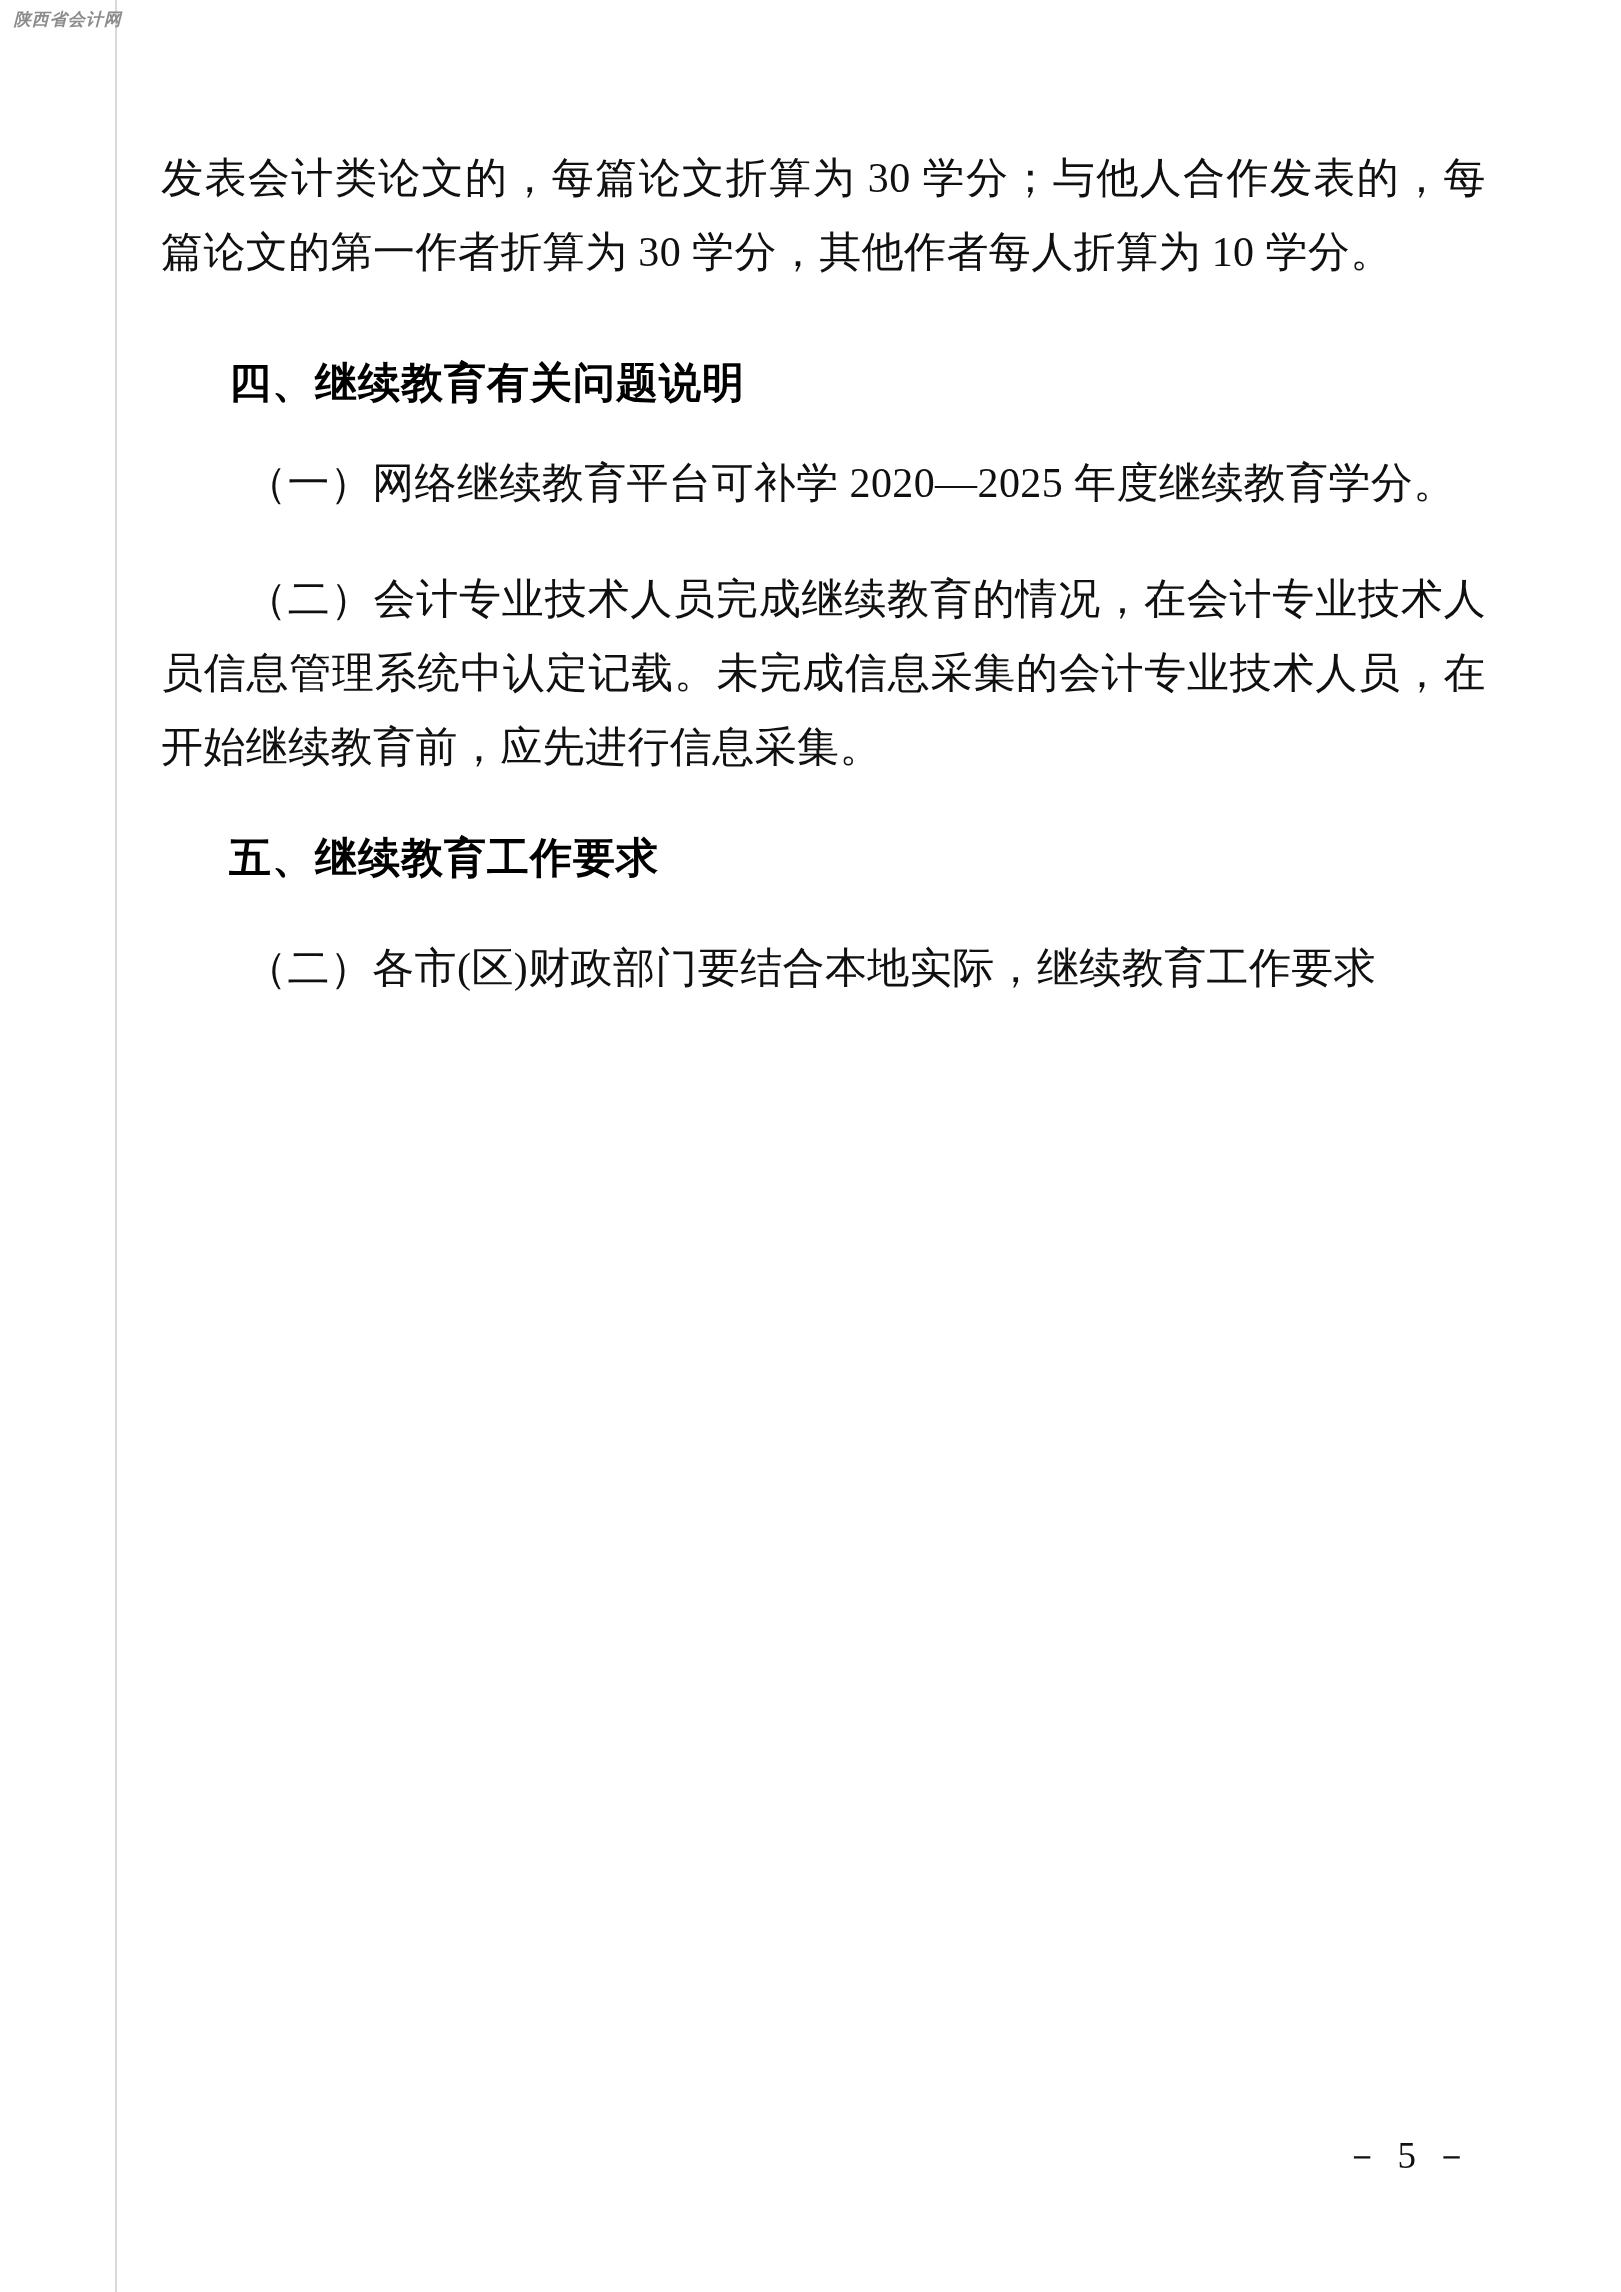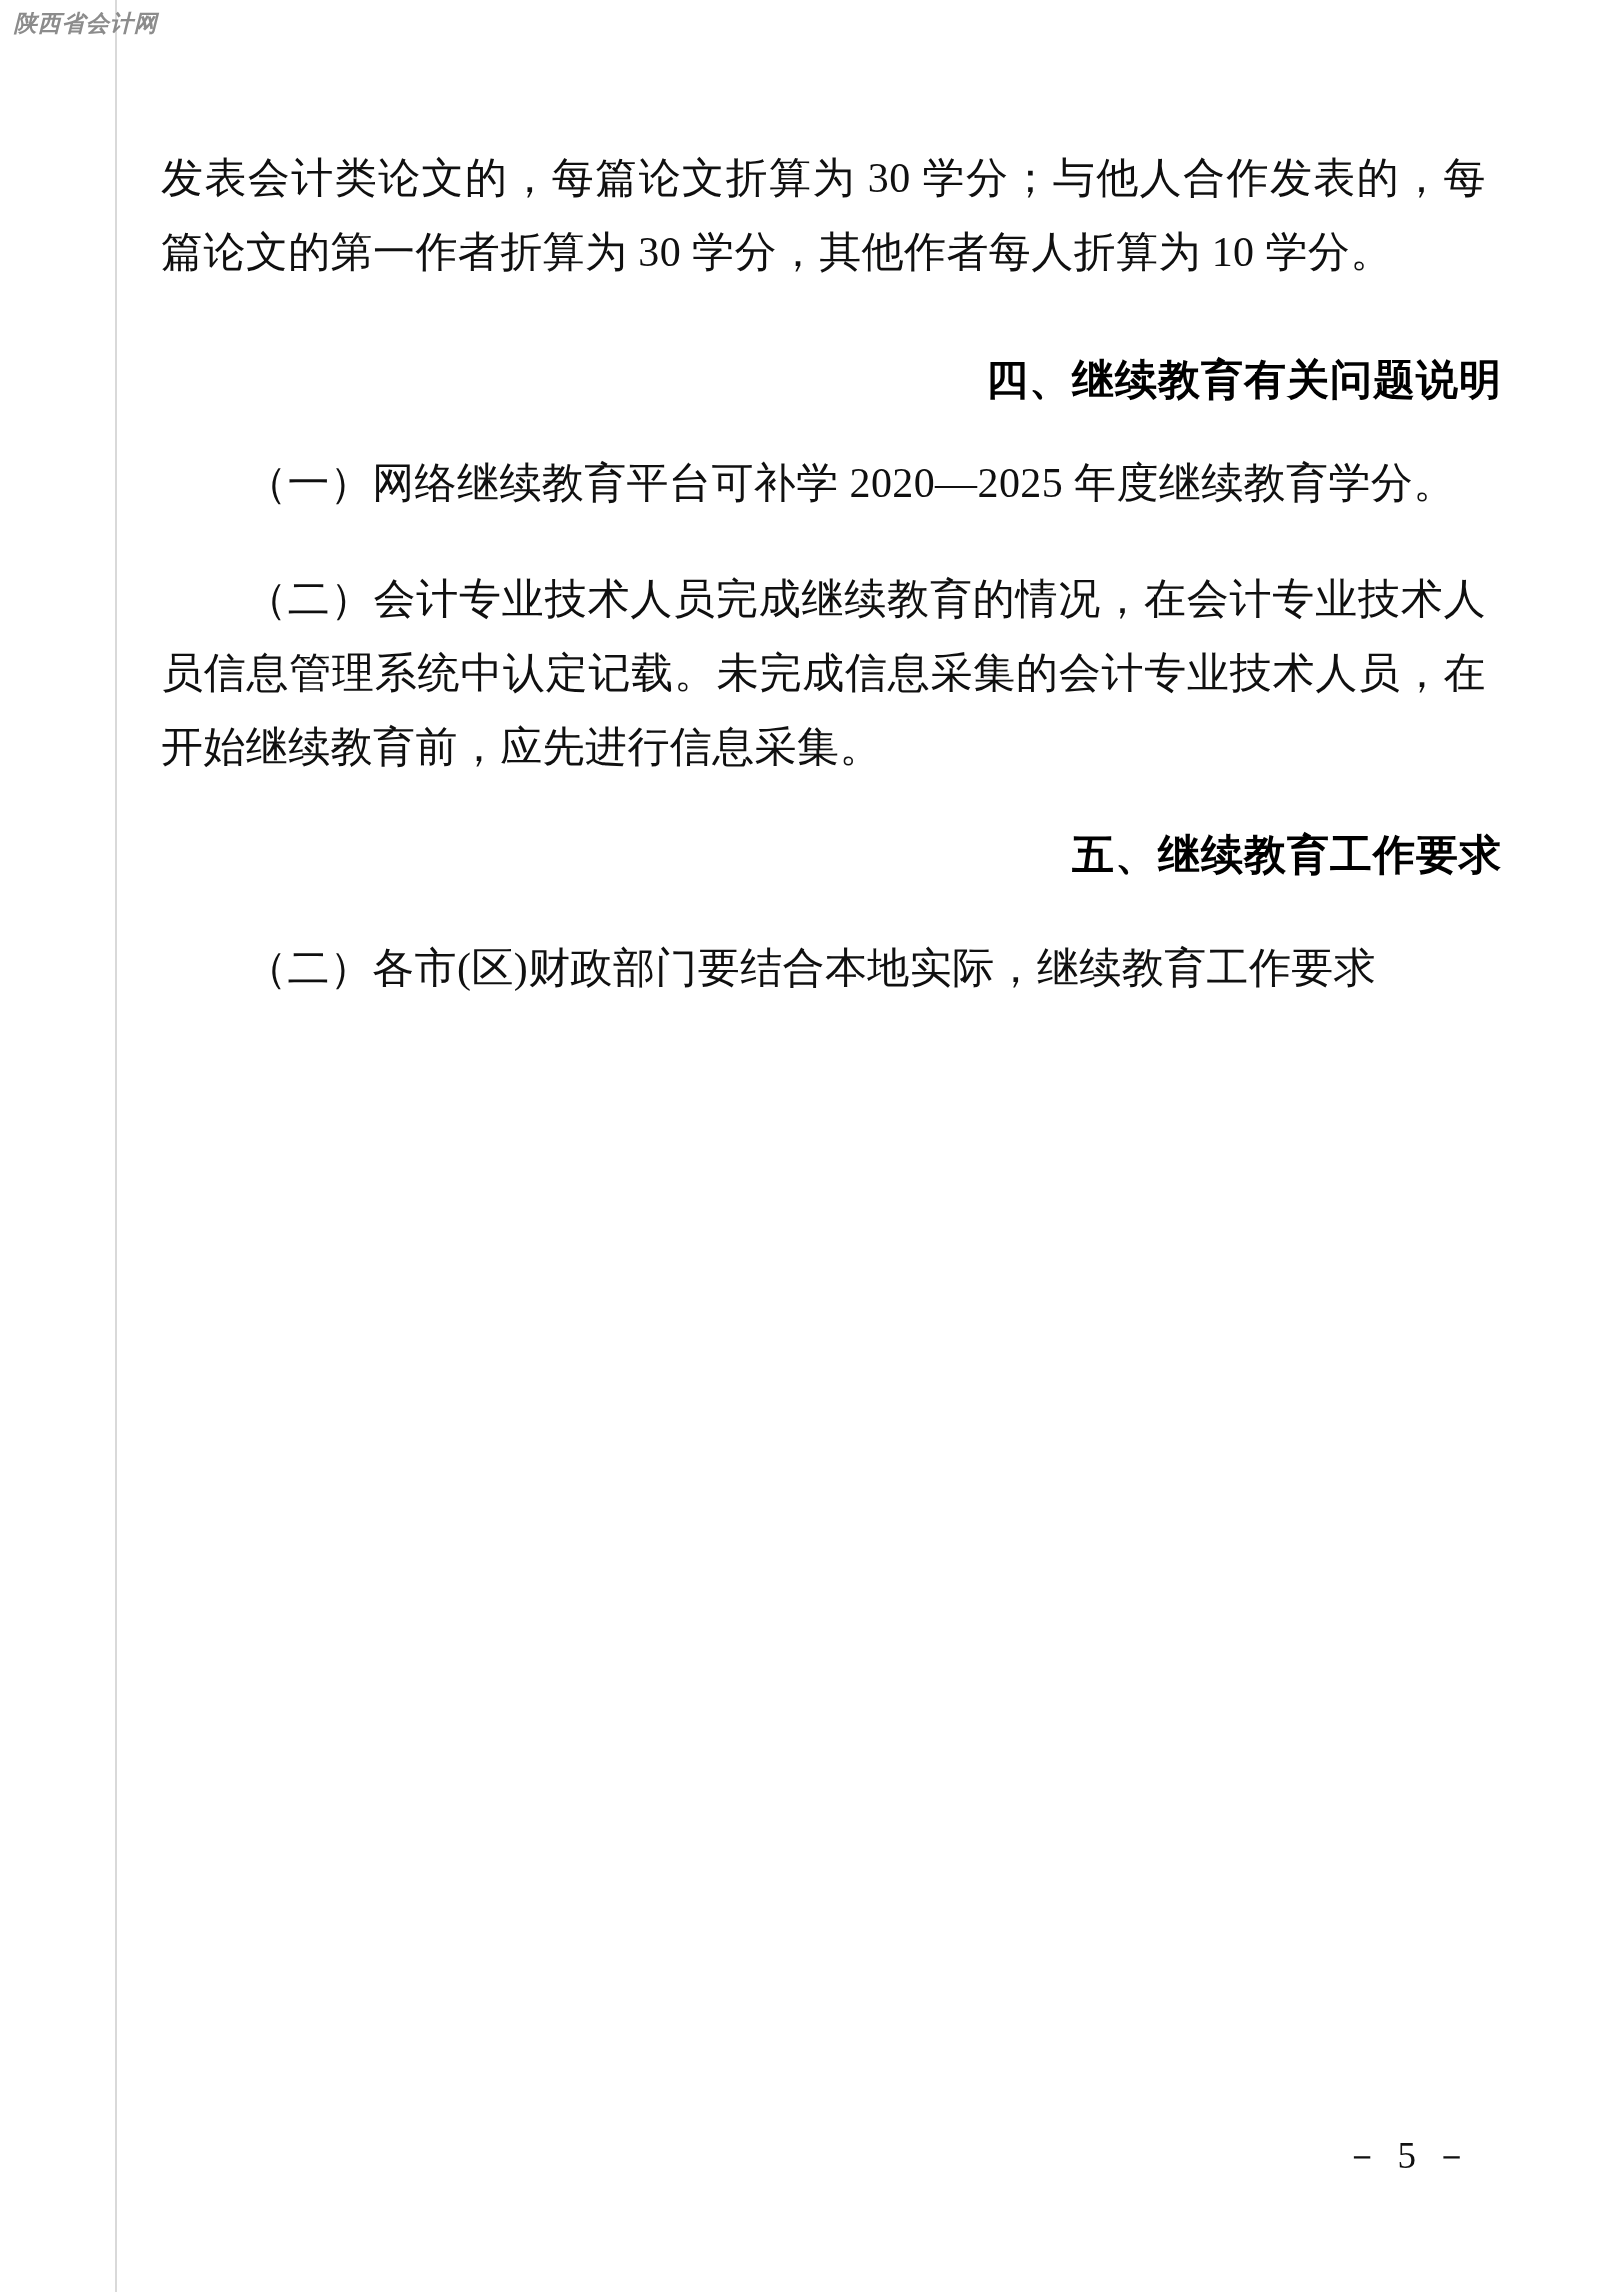"陕西省会计网" .watermark { font-size: 23px -> 17px }
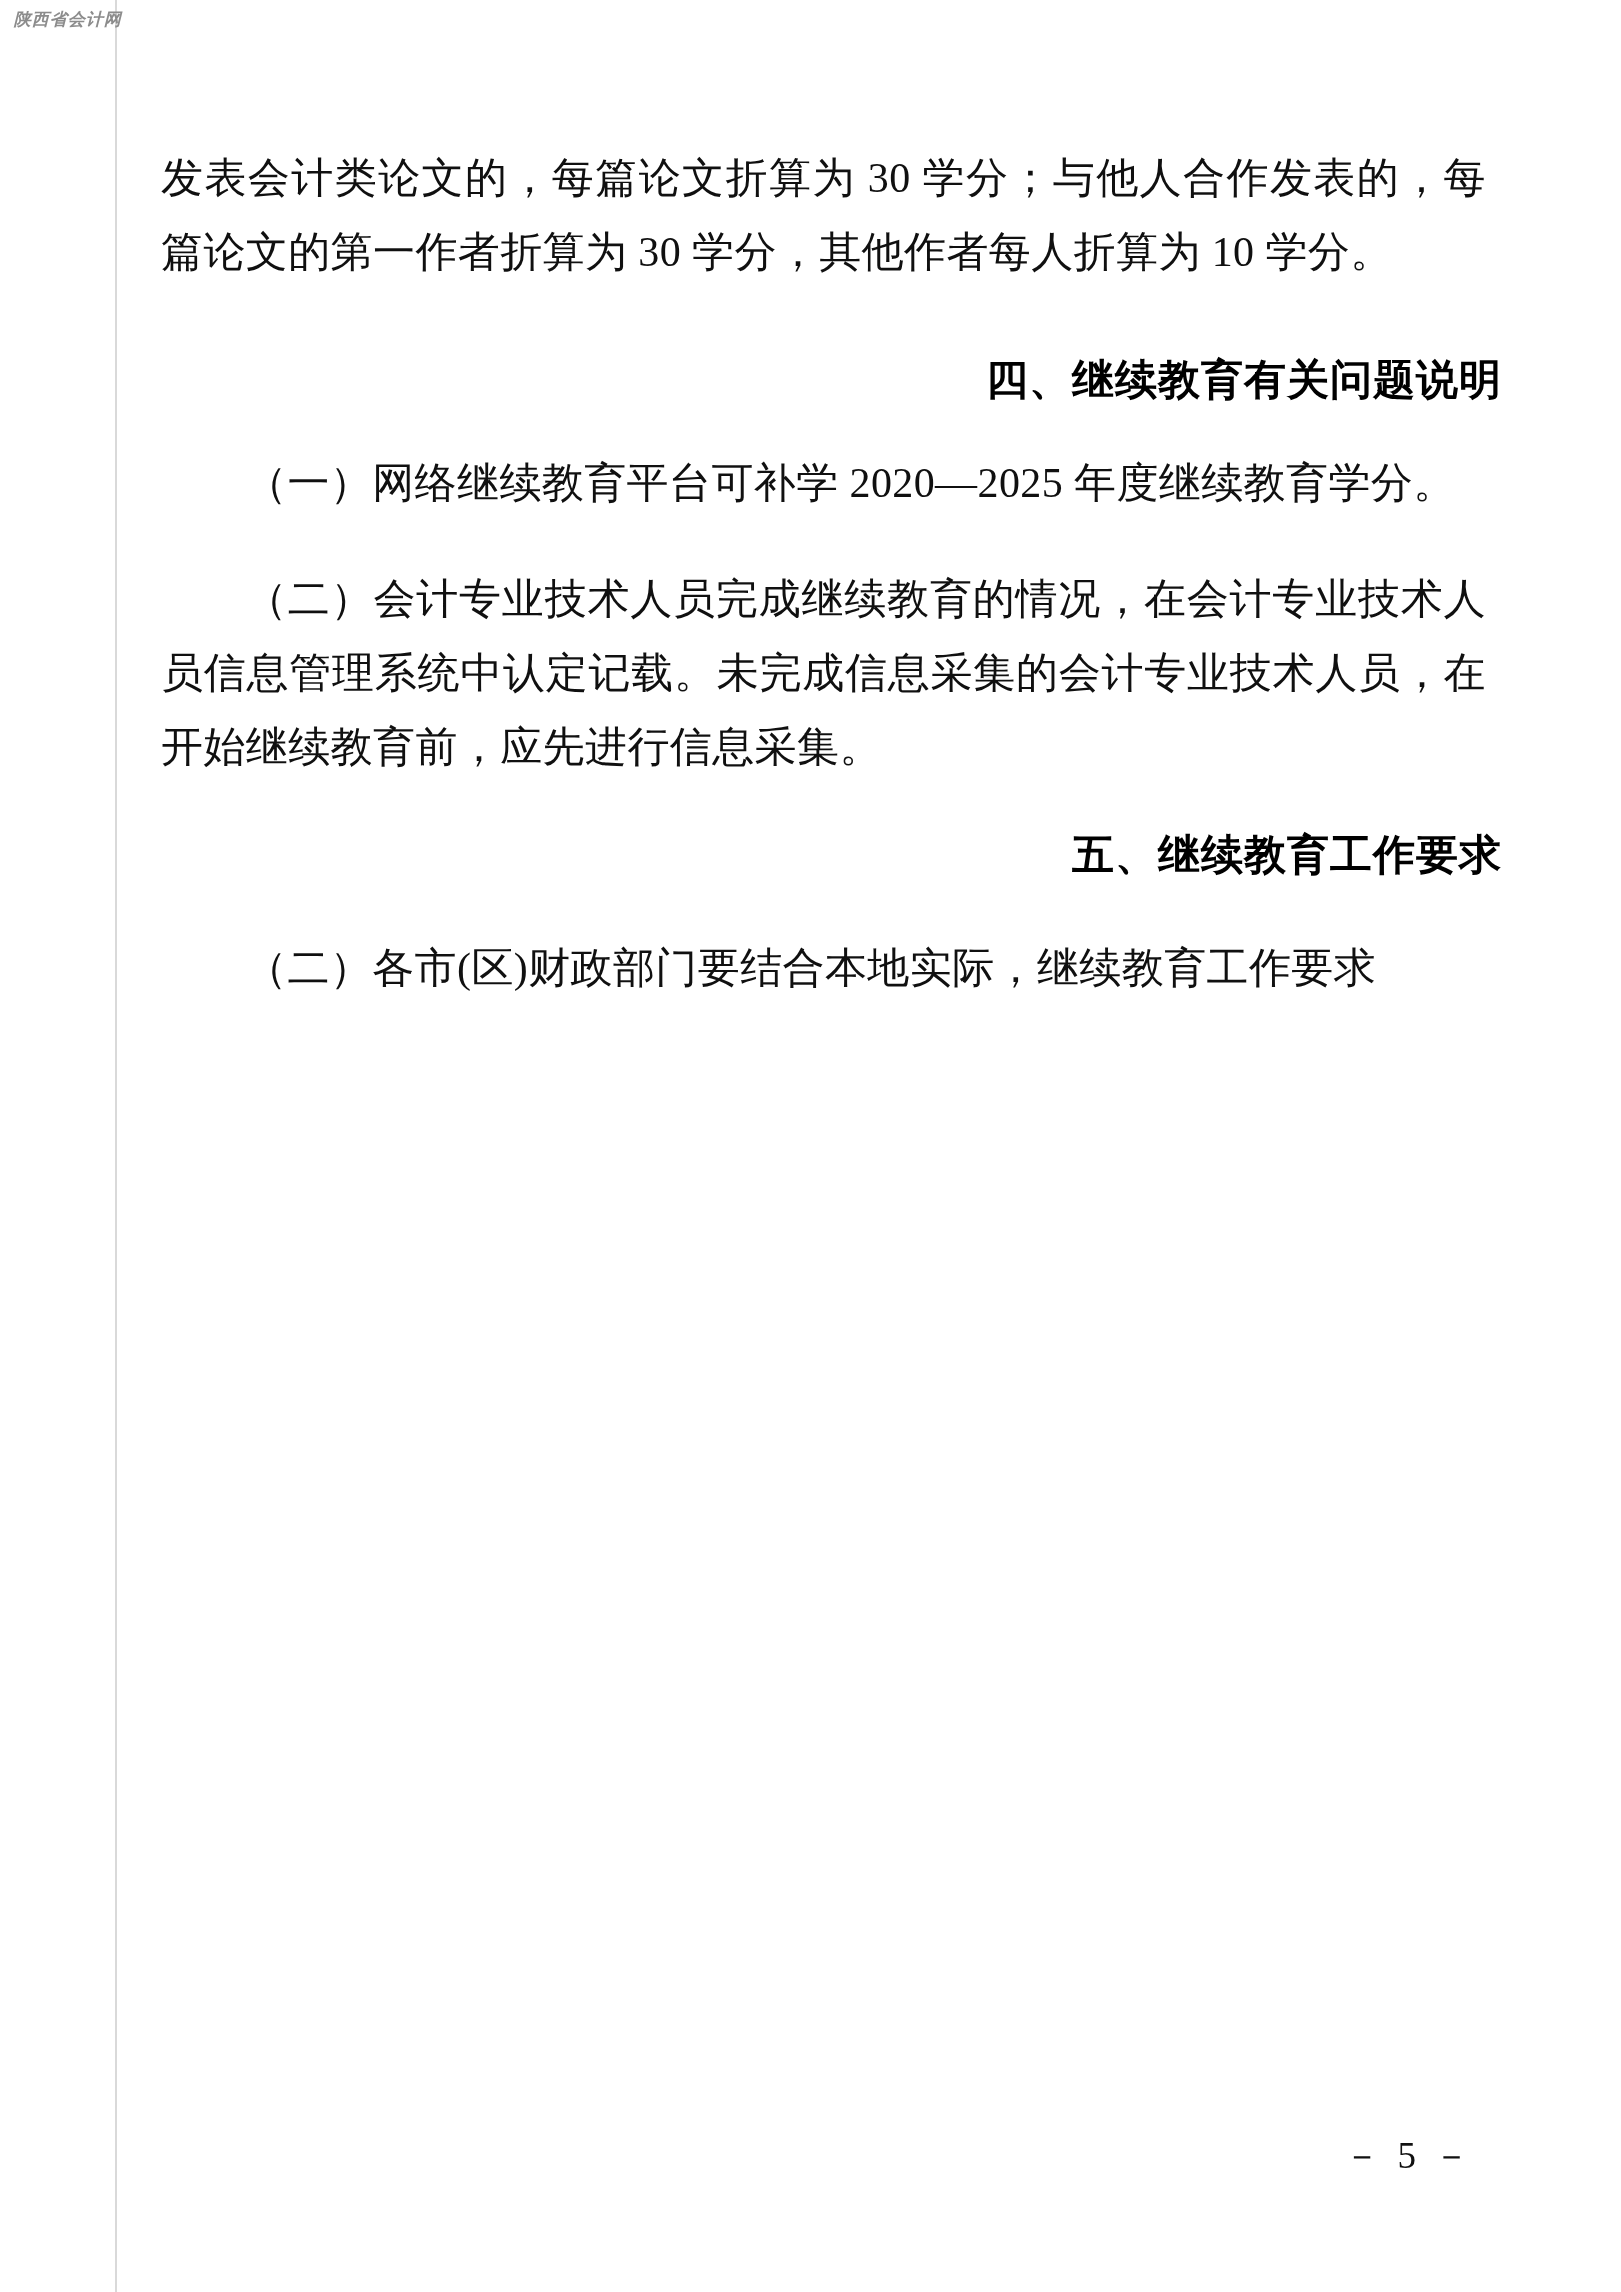"四、继续教育有关问题说明" p.heading { font-family: Liberation Mono, monospace -> Liberation Serif, serif; text-align: right -> none }
